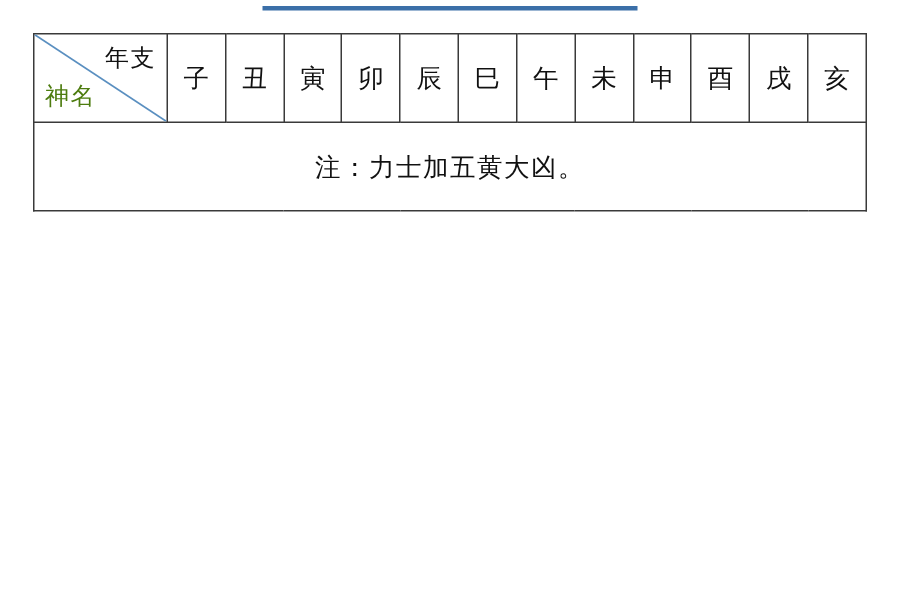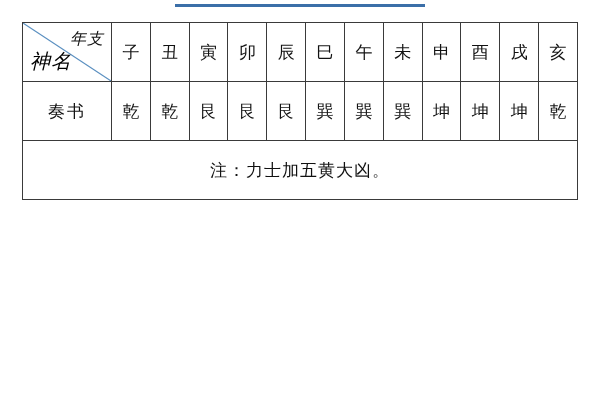"年支" .corner-inner { font-style: italic -> none }
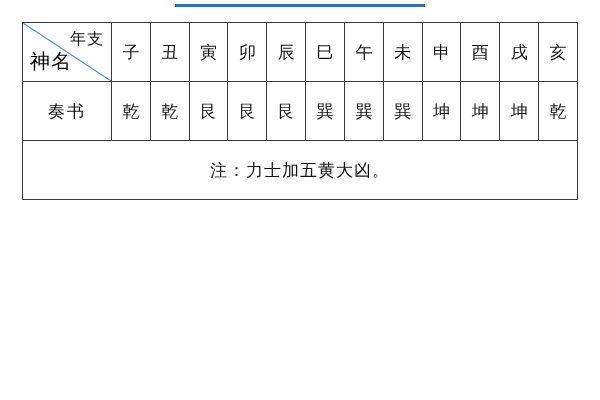"神名" .corner-bl { color: #000000 -> #4d7c0f; font-size: 20px -> 16px }
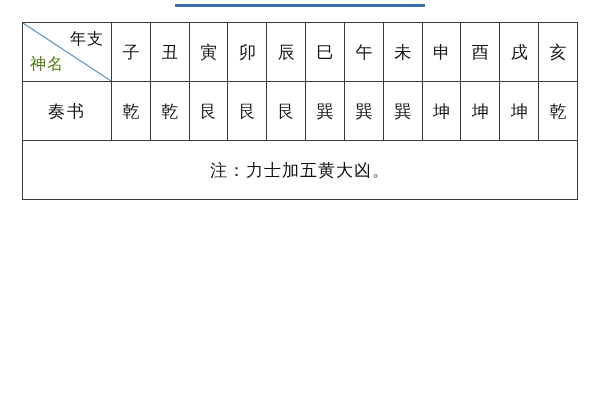"奏书" tr { html: <tr> <td>奏书</td> <td>乾</td> <td>乾</td> <td>艮</td> <td>艮</td> <td>艮</td> <td>巽</td> <td>巽</td> <td>巽</td> <td>坤</td> <td>坤</td> <td>坤</td> <td>乾</td> </tr> -> none }
